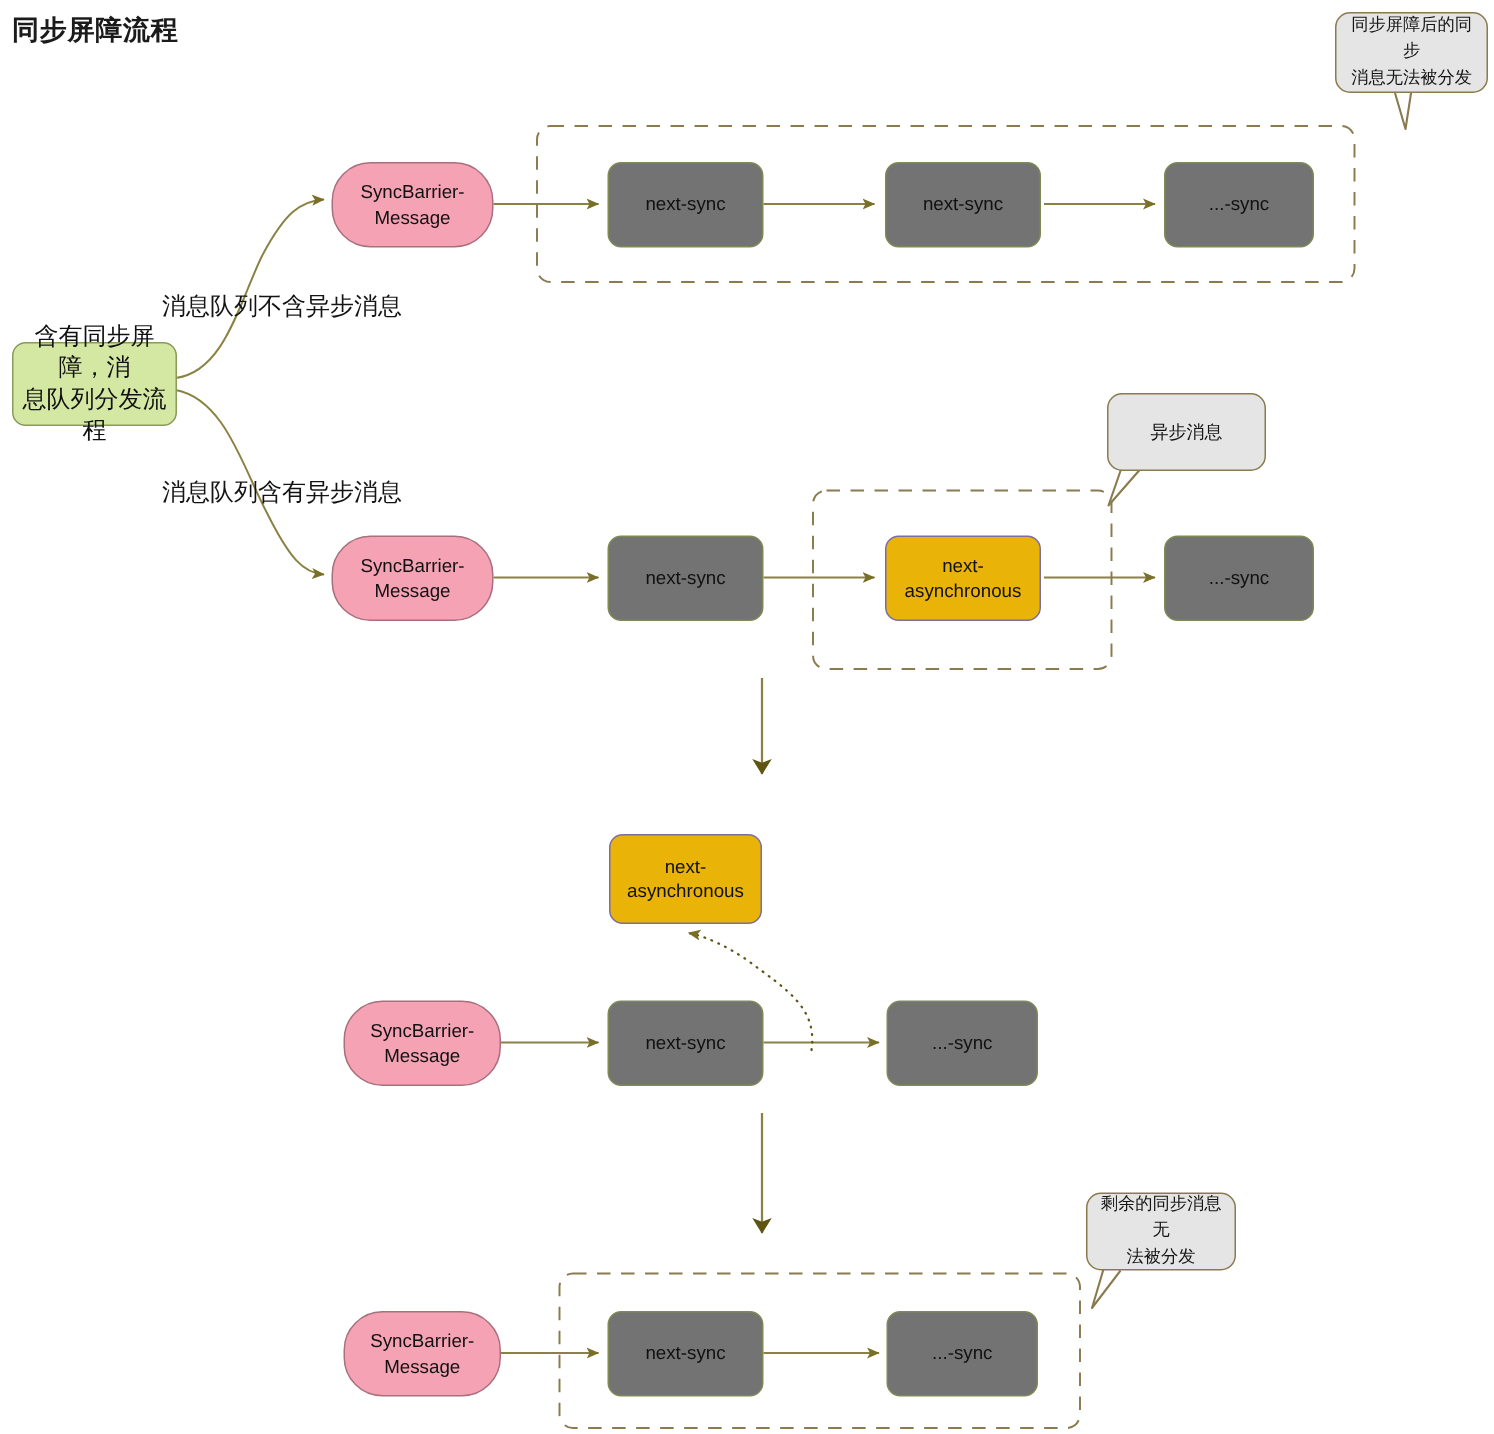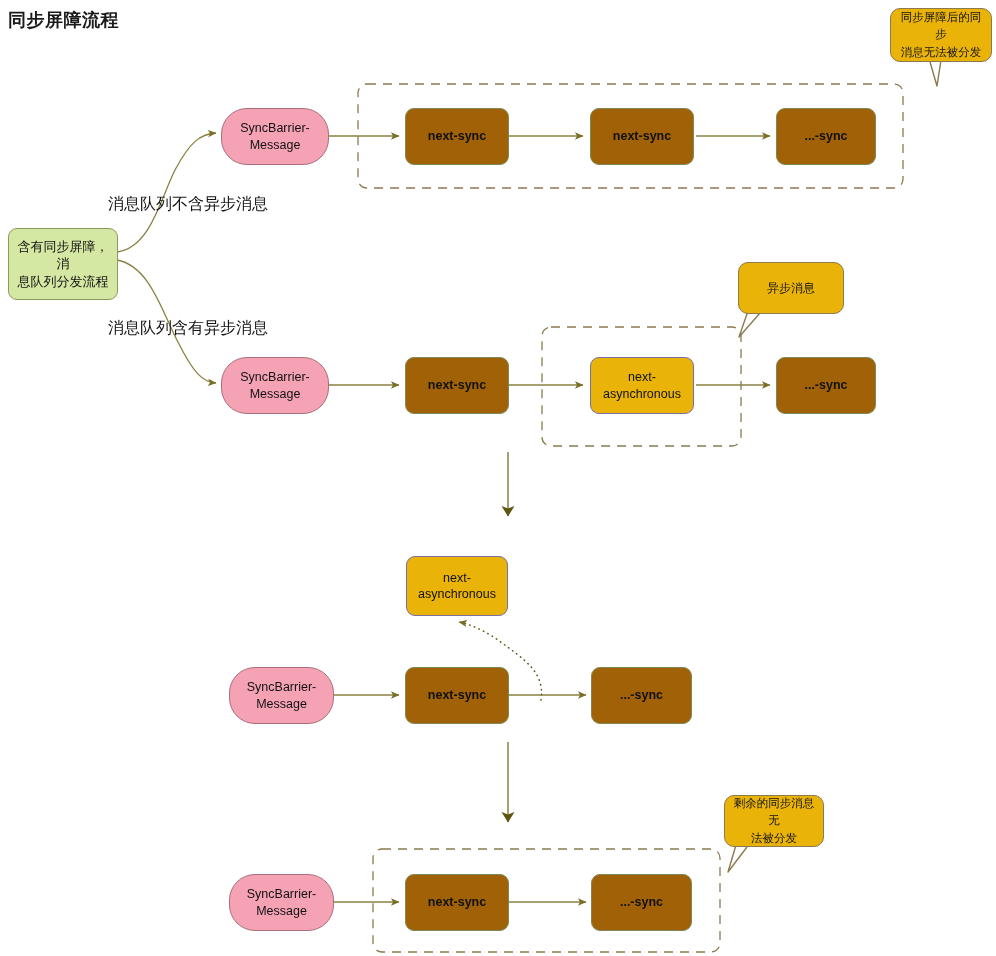"同步屏障后的同步" .callout { background: #eab308 -> #e5e5e5 }
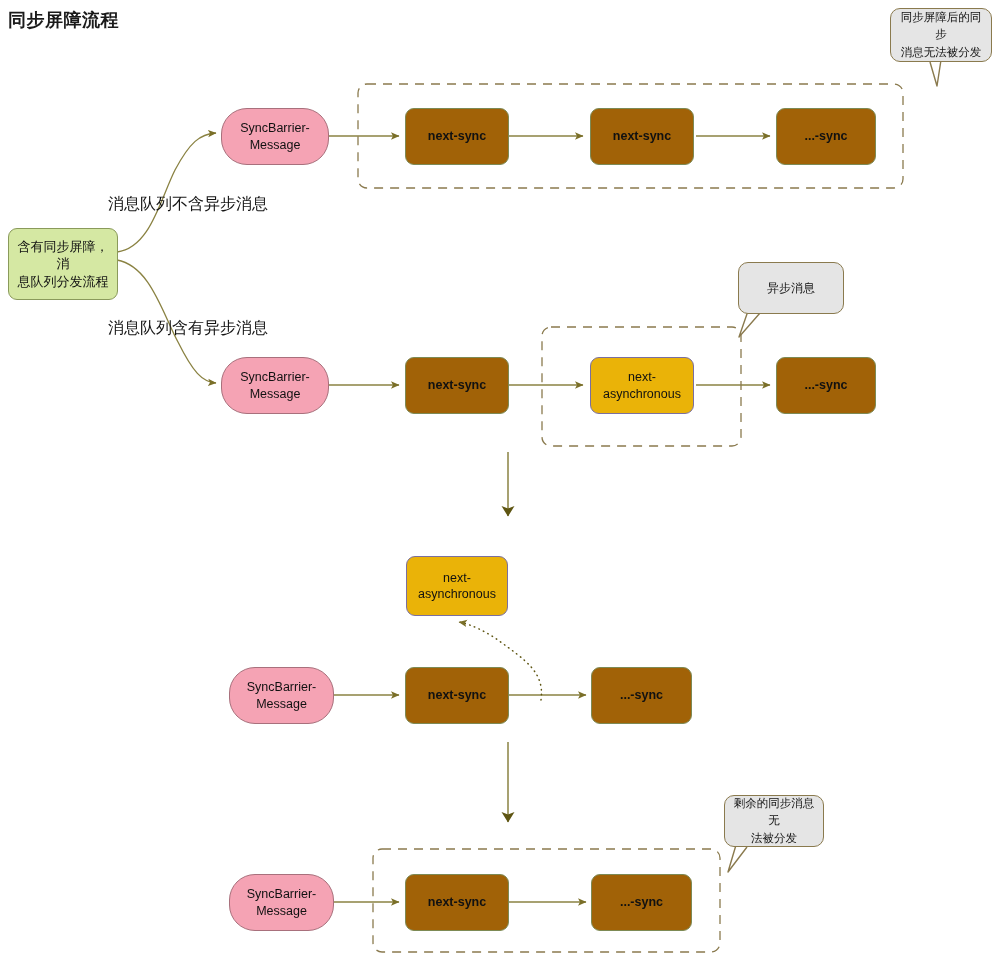"next-sync" .node.cyan { background: #a16207 -> #737373; font-weight: bold -> none }
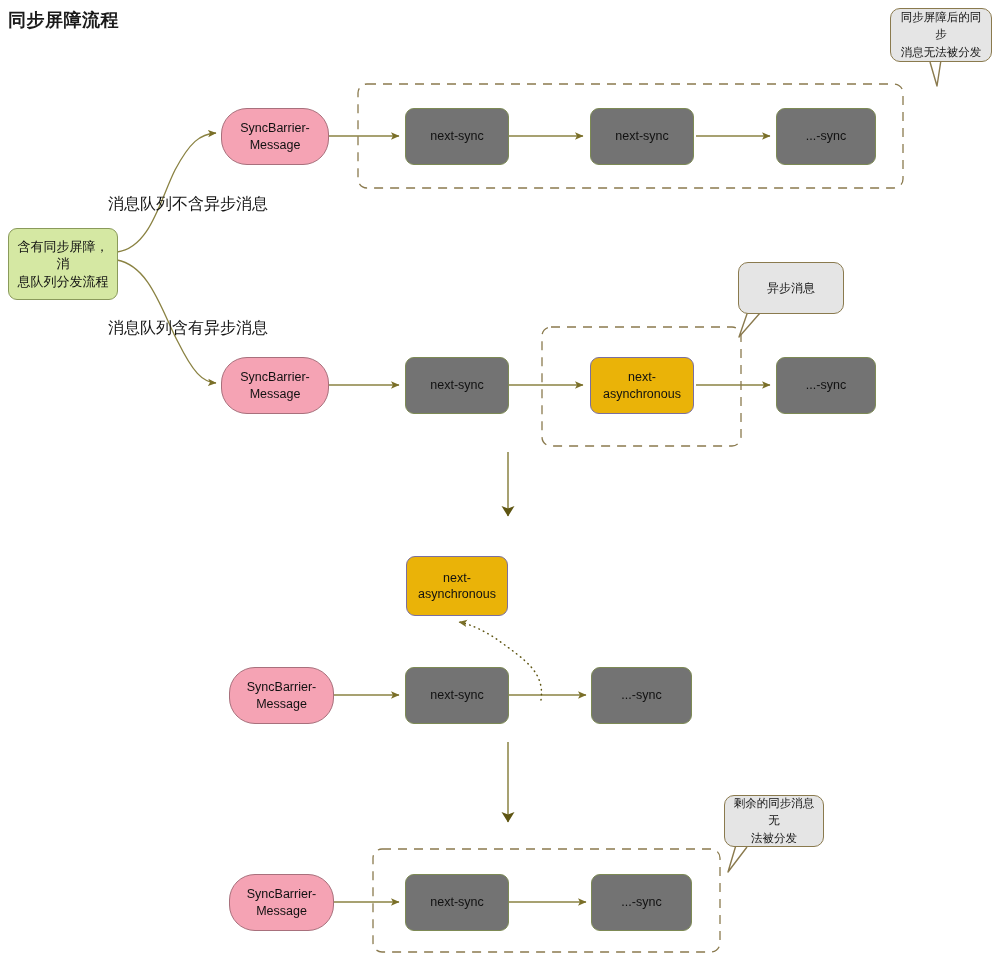"含有同步屏障，消" div.node { font-size: 13px -> 16px; height: 72px -> 56px }
